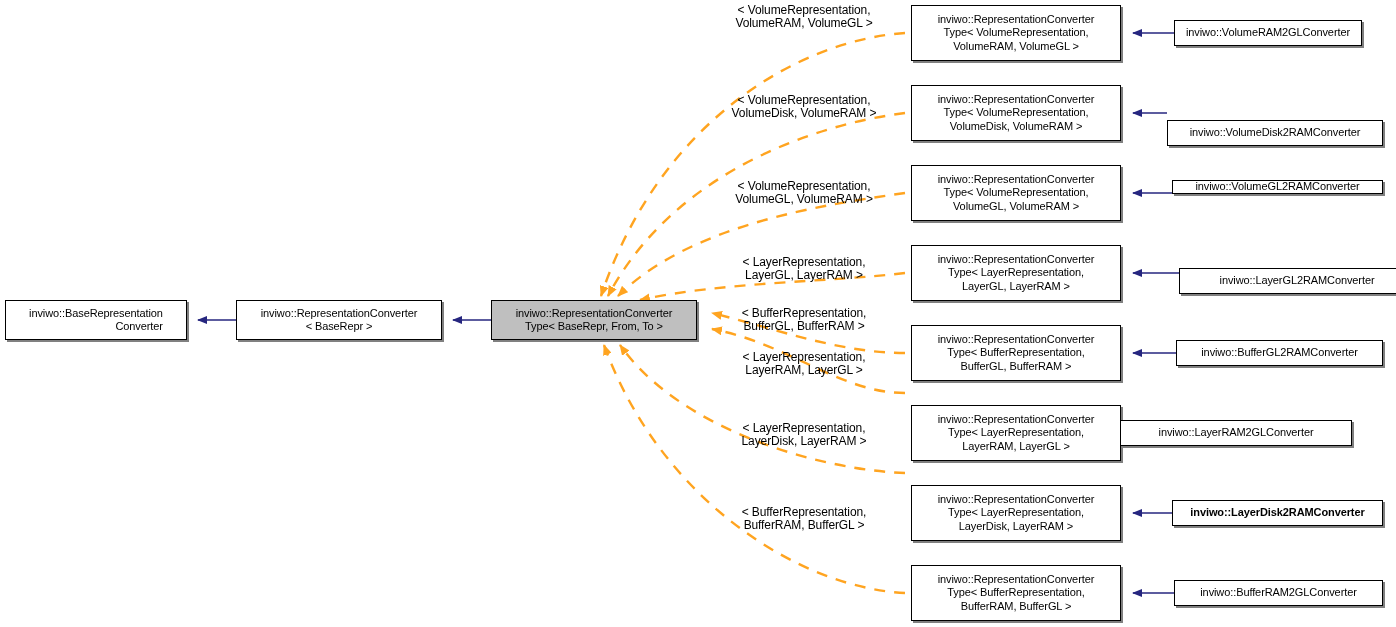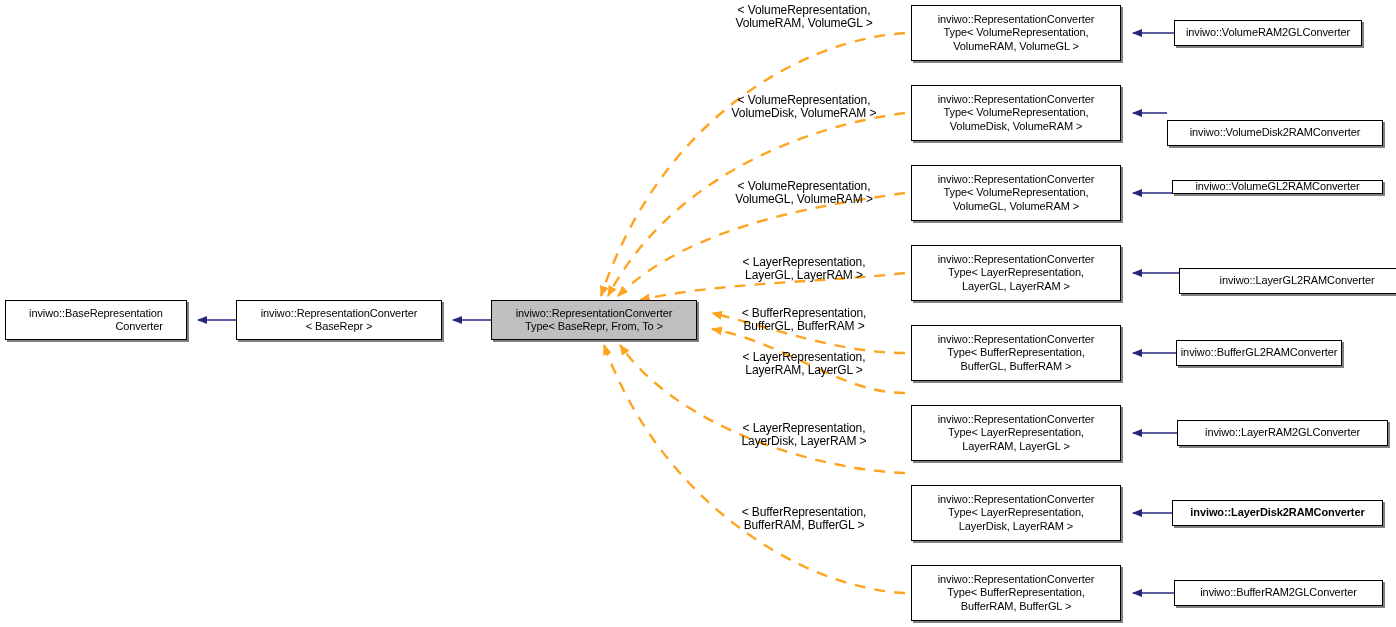"inviwo::BufferGL2RAMConverter" div.node { width: 166px -> 207px }
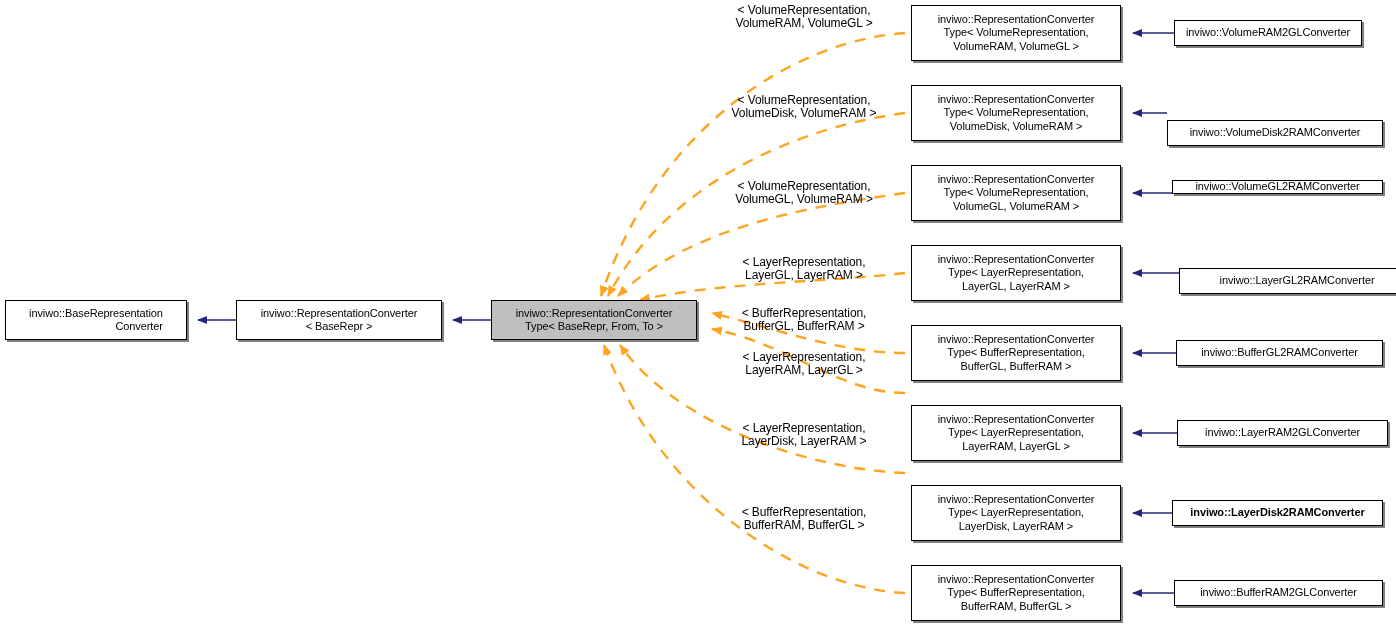"inviwo::LayerRAM2GLConverter" div.node { left: 1177px -> 1120px; width: 211px -> 232px }
